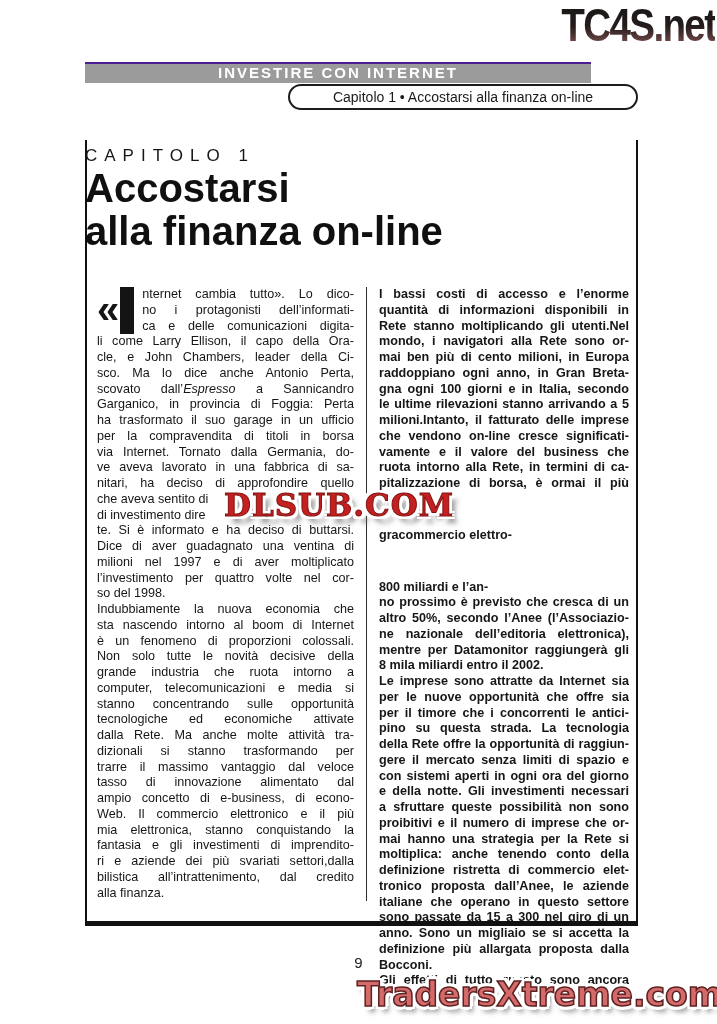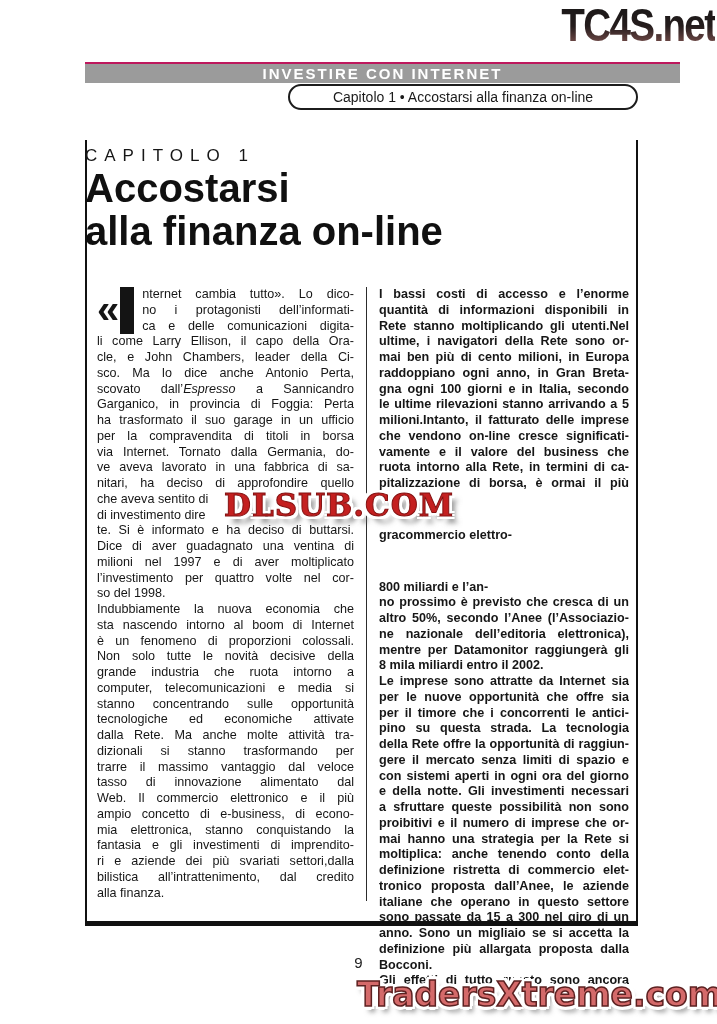"INVESTIRE CON INTERNET" .banner { align-items: center -> none; border-top: 2px solid #be185d -> 2px solid #4c1d95; width: 595px -> 506px }
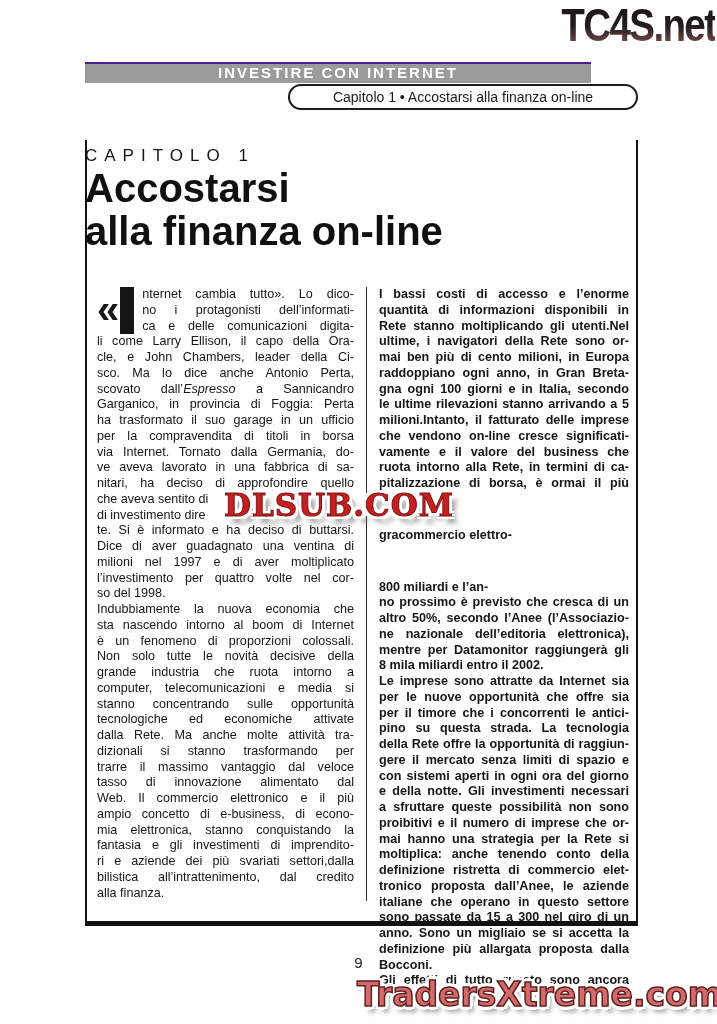"ultime, i navigatori della Rete" div.tl { text: ultime, i navigatori della -> mondo, i navigatori alla }
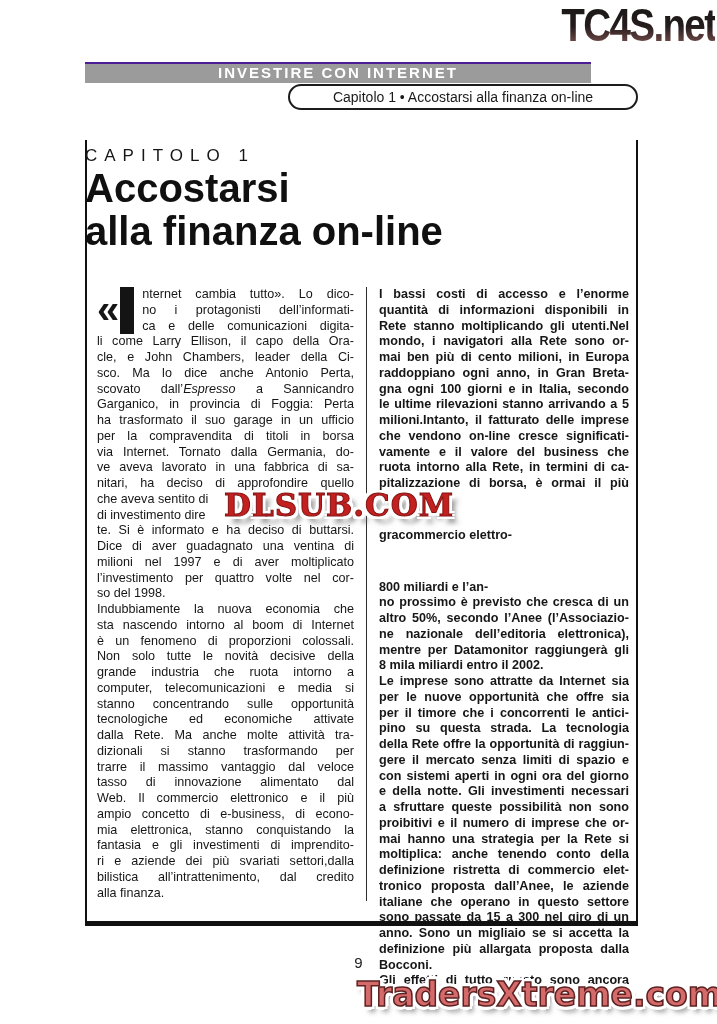"Web. Il commercio elettronico e" div.tl { order: before "ampio concetto di e-business, di" -> after "ampio concetto di e-business, di" }
